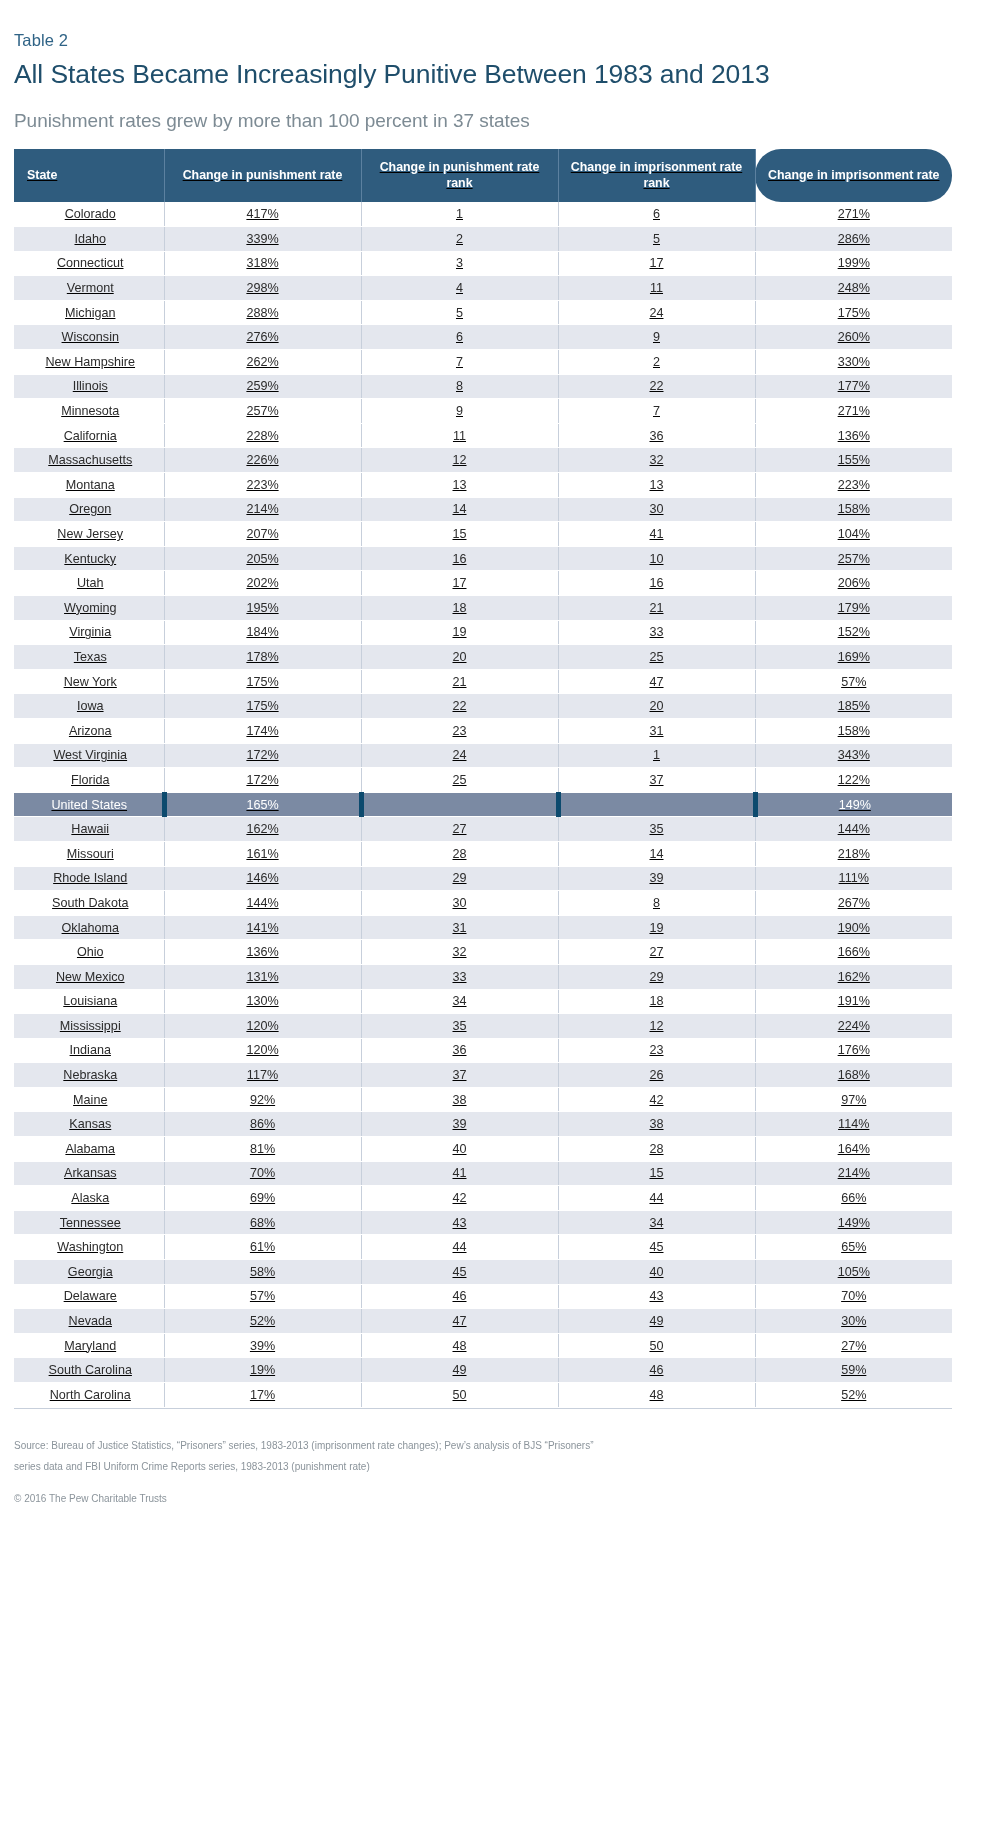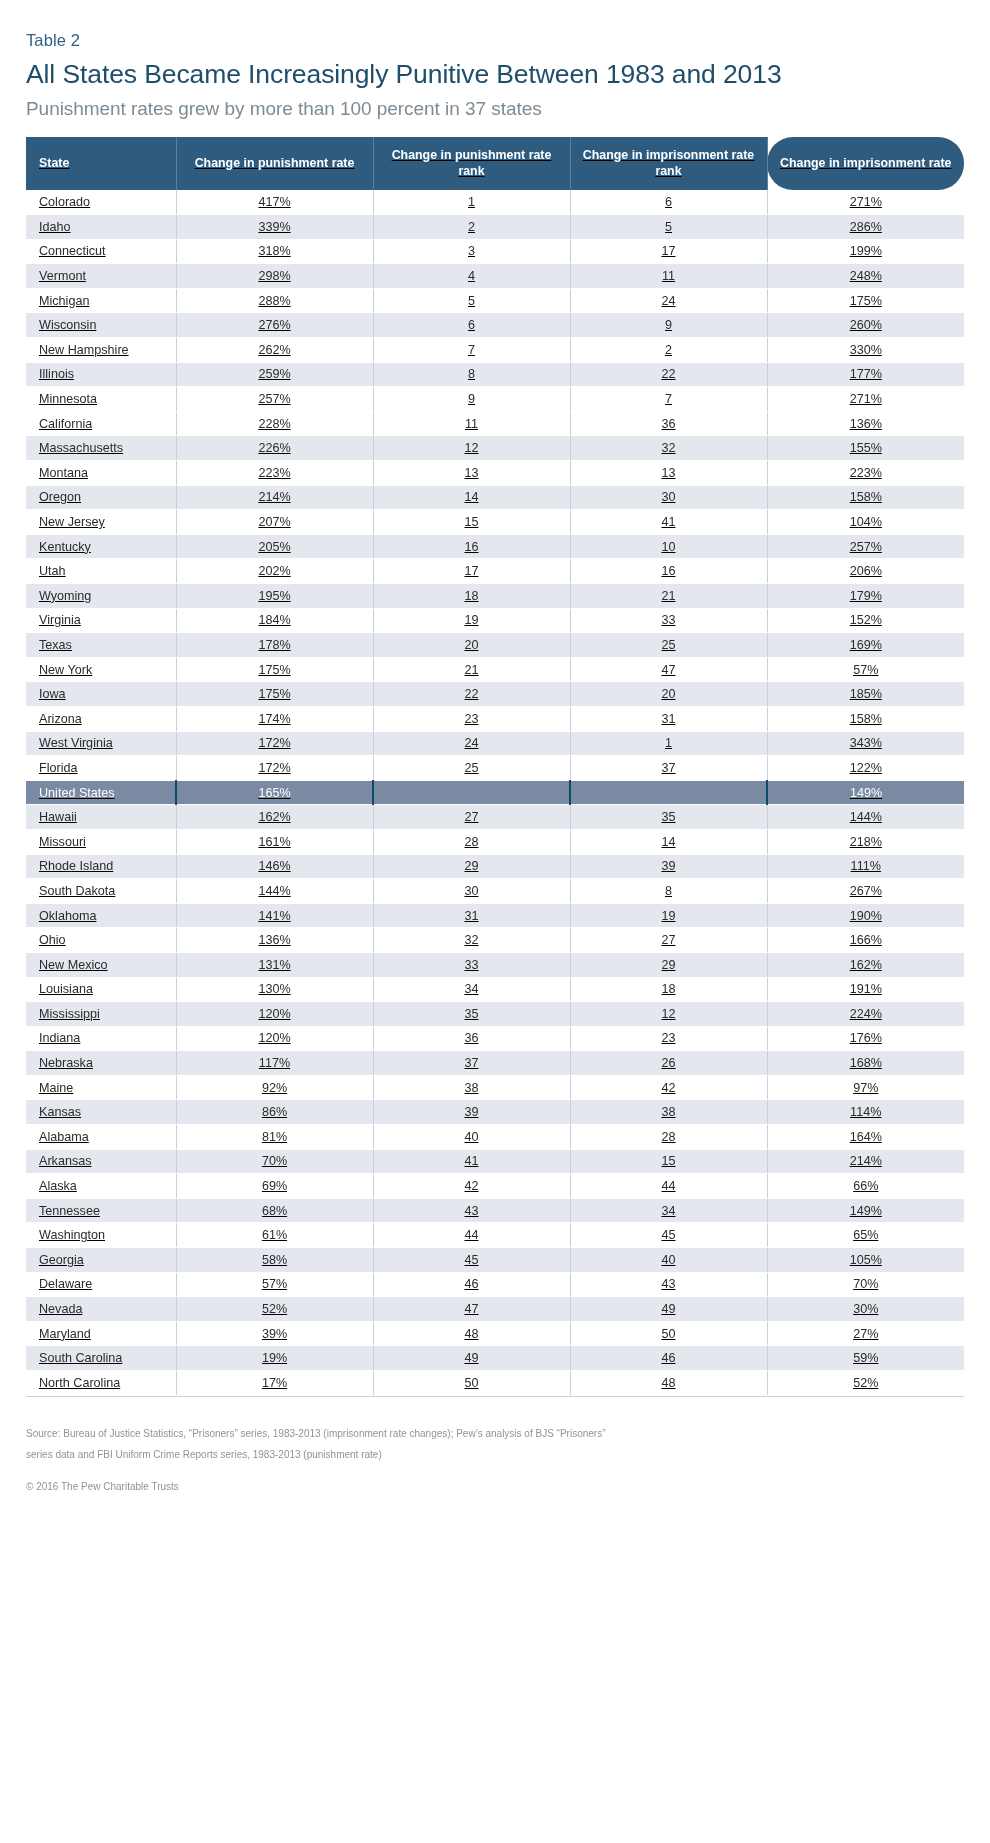"Table 2" .page { padding: 0 26px -> 0 14px }
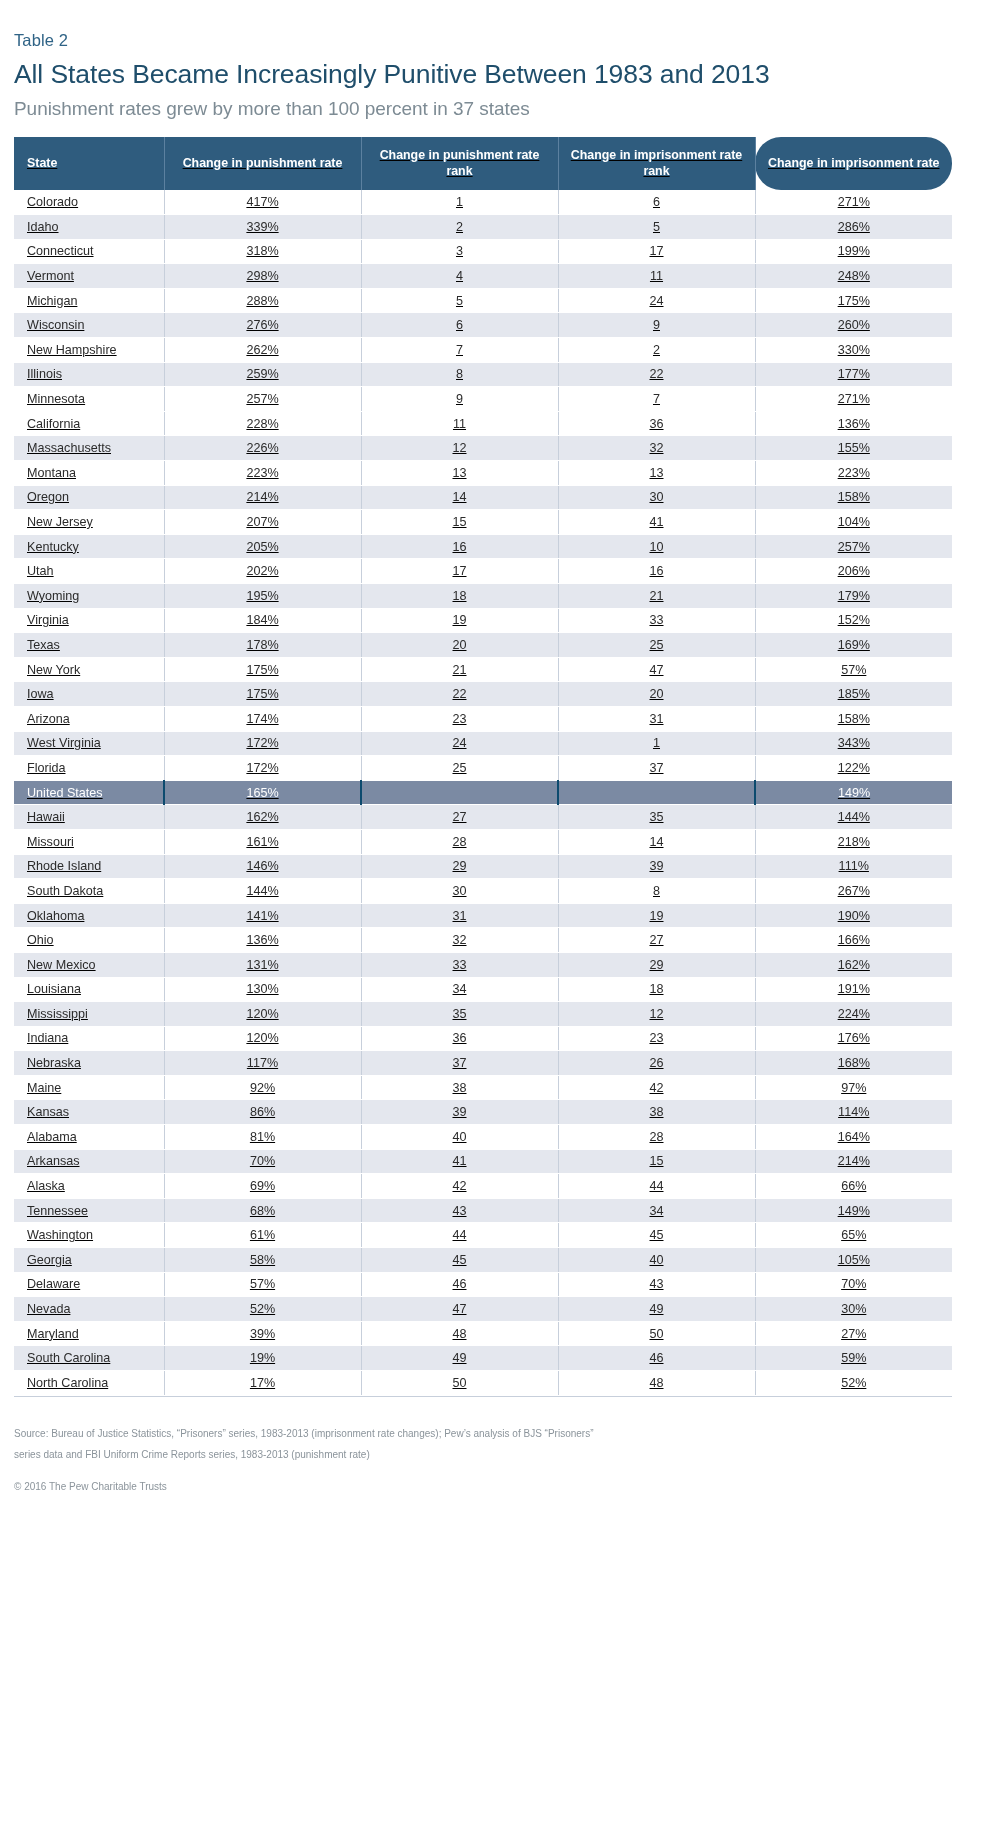"All States Became Increasingly Punitive" .headline { margin-bottom: 7px -> 19px }
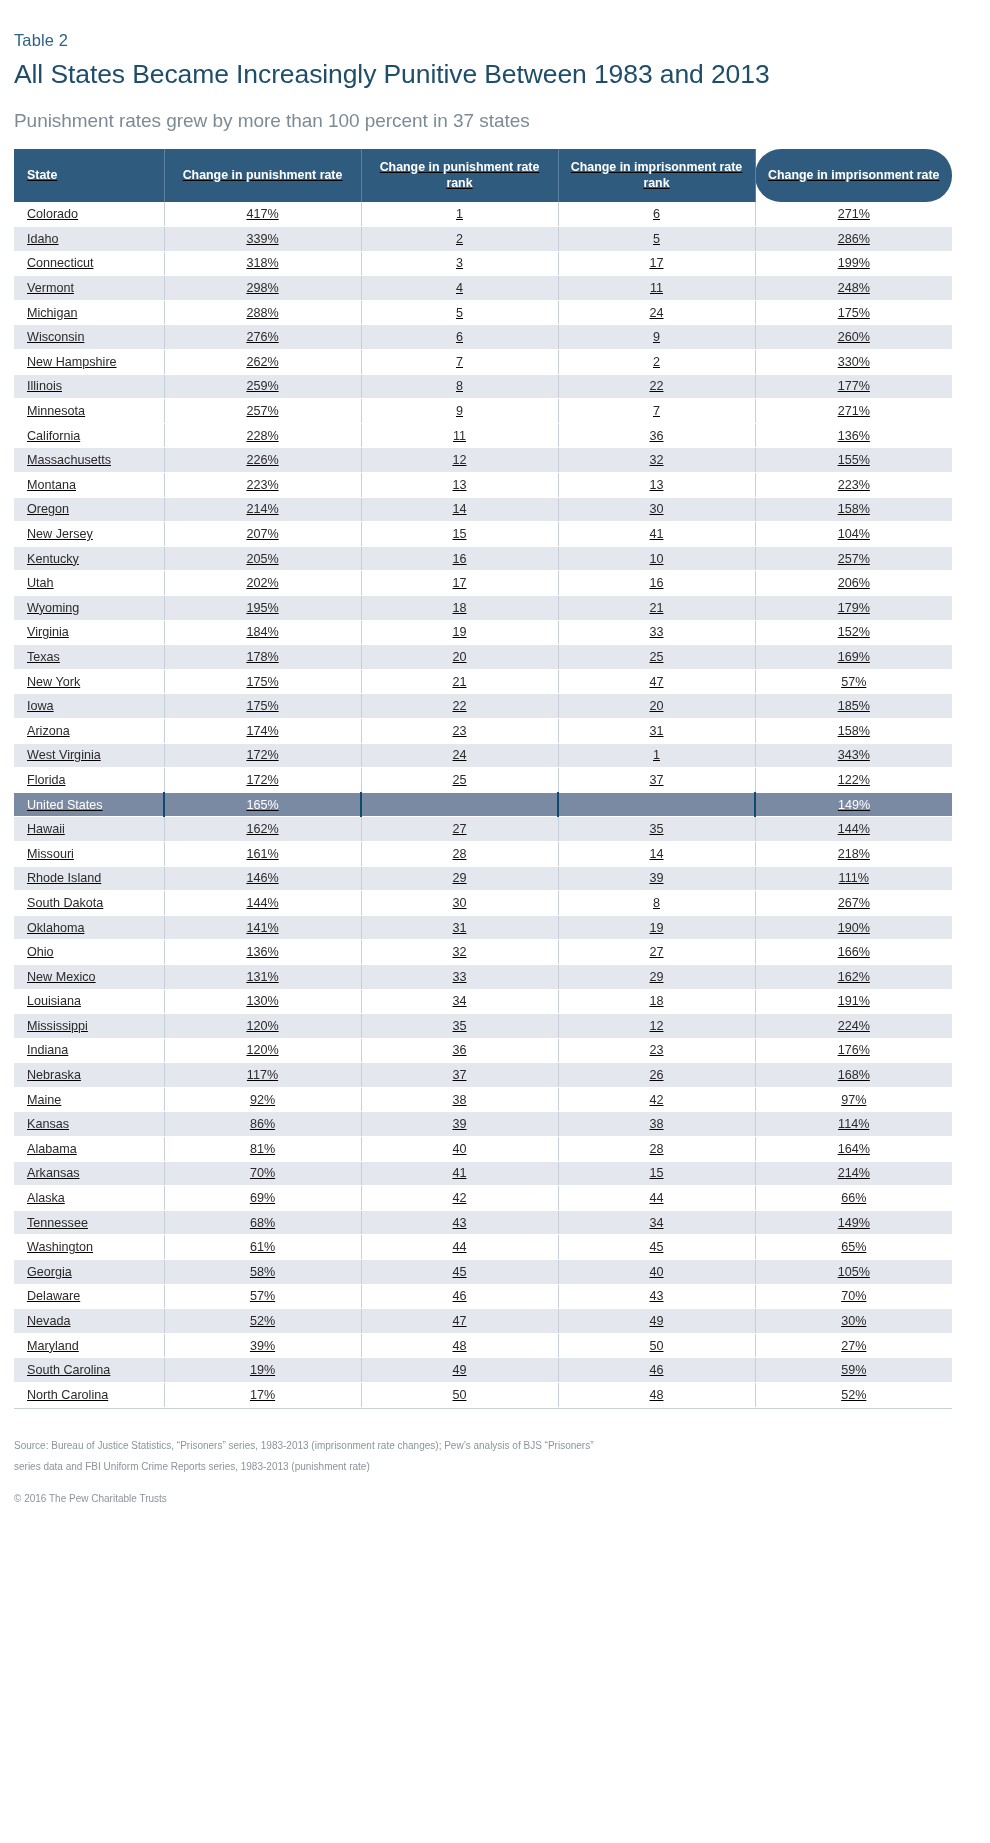"Colorado" table.data tbody td.state { text-align: left -> center }
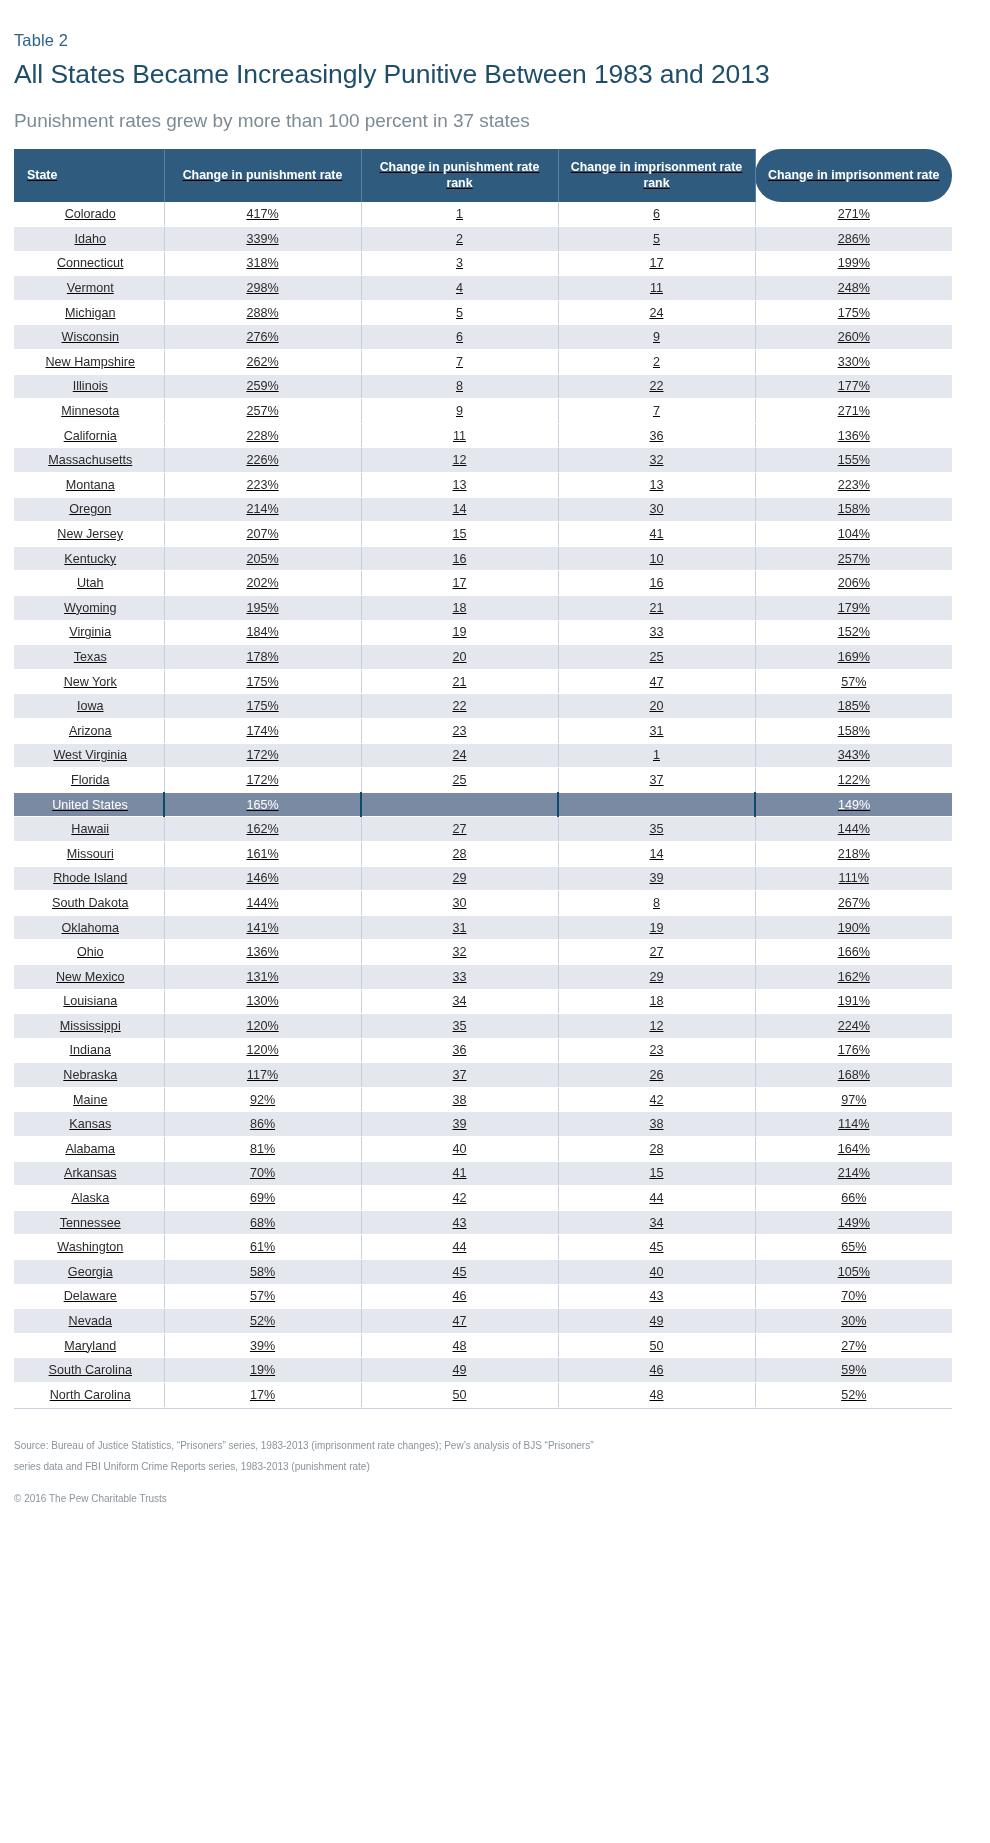"United States" table.data tbody tr.us td { border-right: 2px solid #0c4a6e -> 5px solid #0c4a6e }
